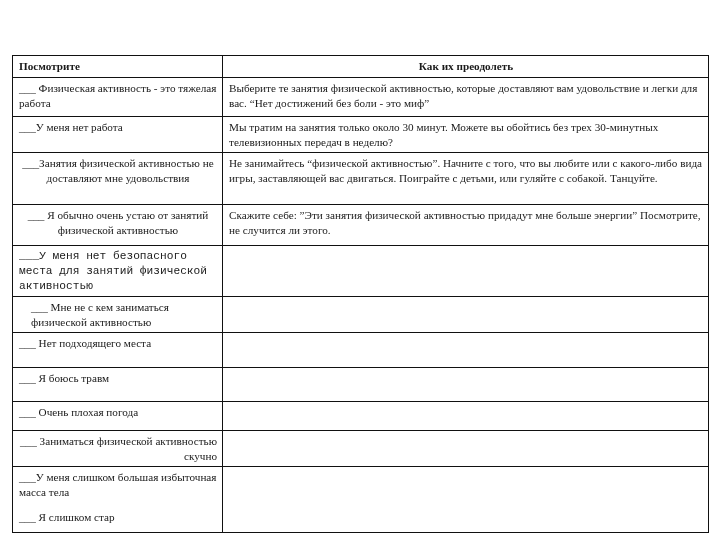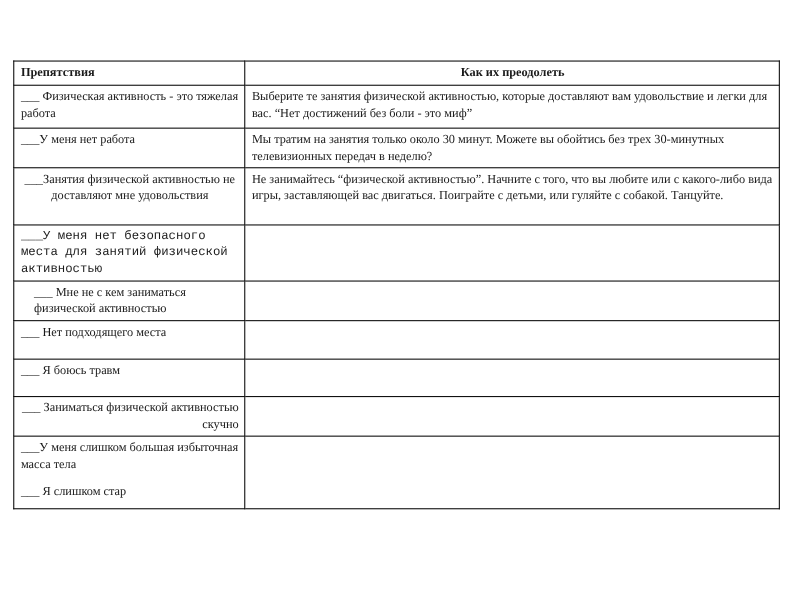"Препятствия" th { text: Препятствия -> Посмотрите }
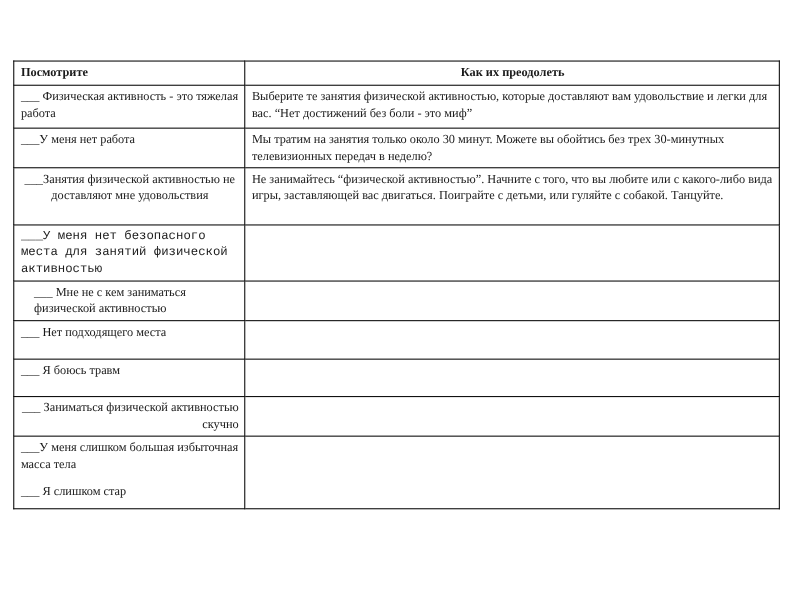"___ Я обычно очень устаю" tr.r4 { html: none -> <tr> <td><span>___</span> <span>Я обычно очень устаю от занятий физической активностью</span></td> <td>Скажите себе: ”Эти занятия физической активностью придадут мне больше энергии” Посмотрите, не случится ли этого.</td> </tr> }
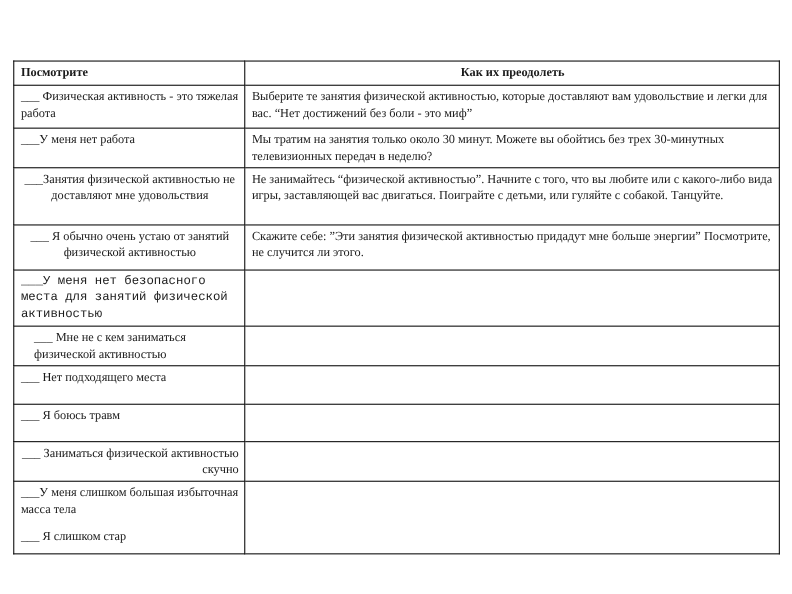"___ Очень плохая погода" tr.r9 { html: none -> <tr> <td><span>___</span> <span>Очень плохая погода</span></td> <td></td> </tr> }
